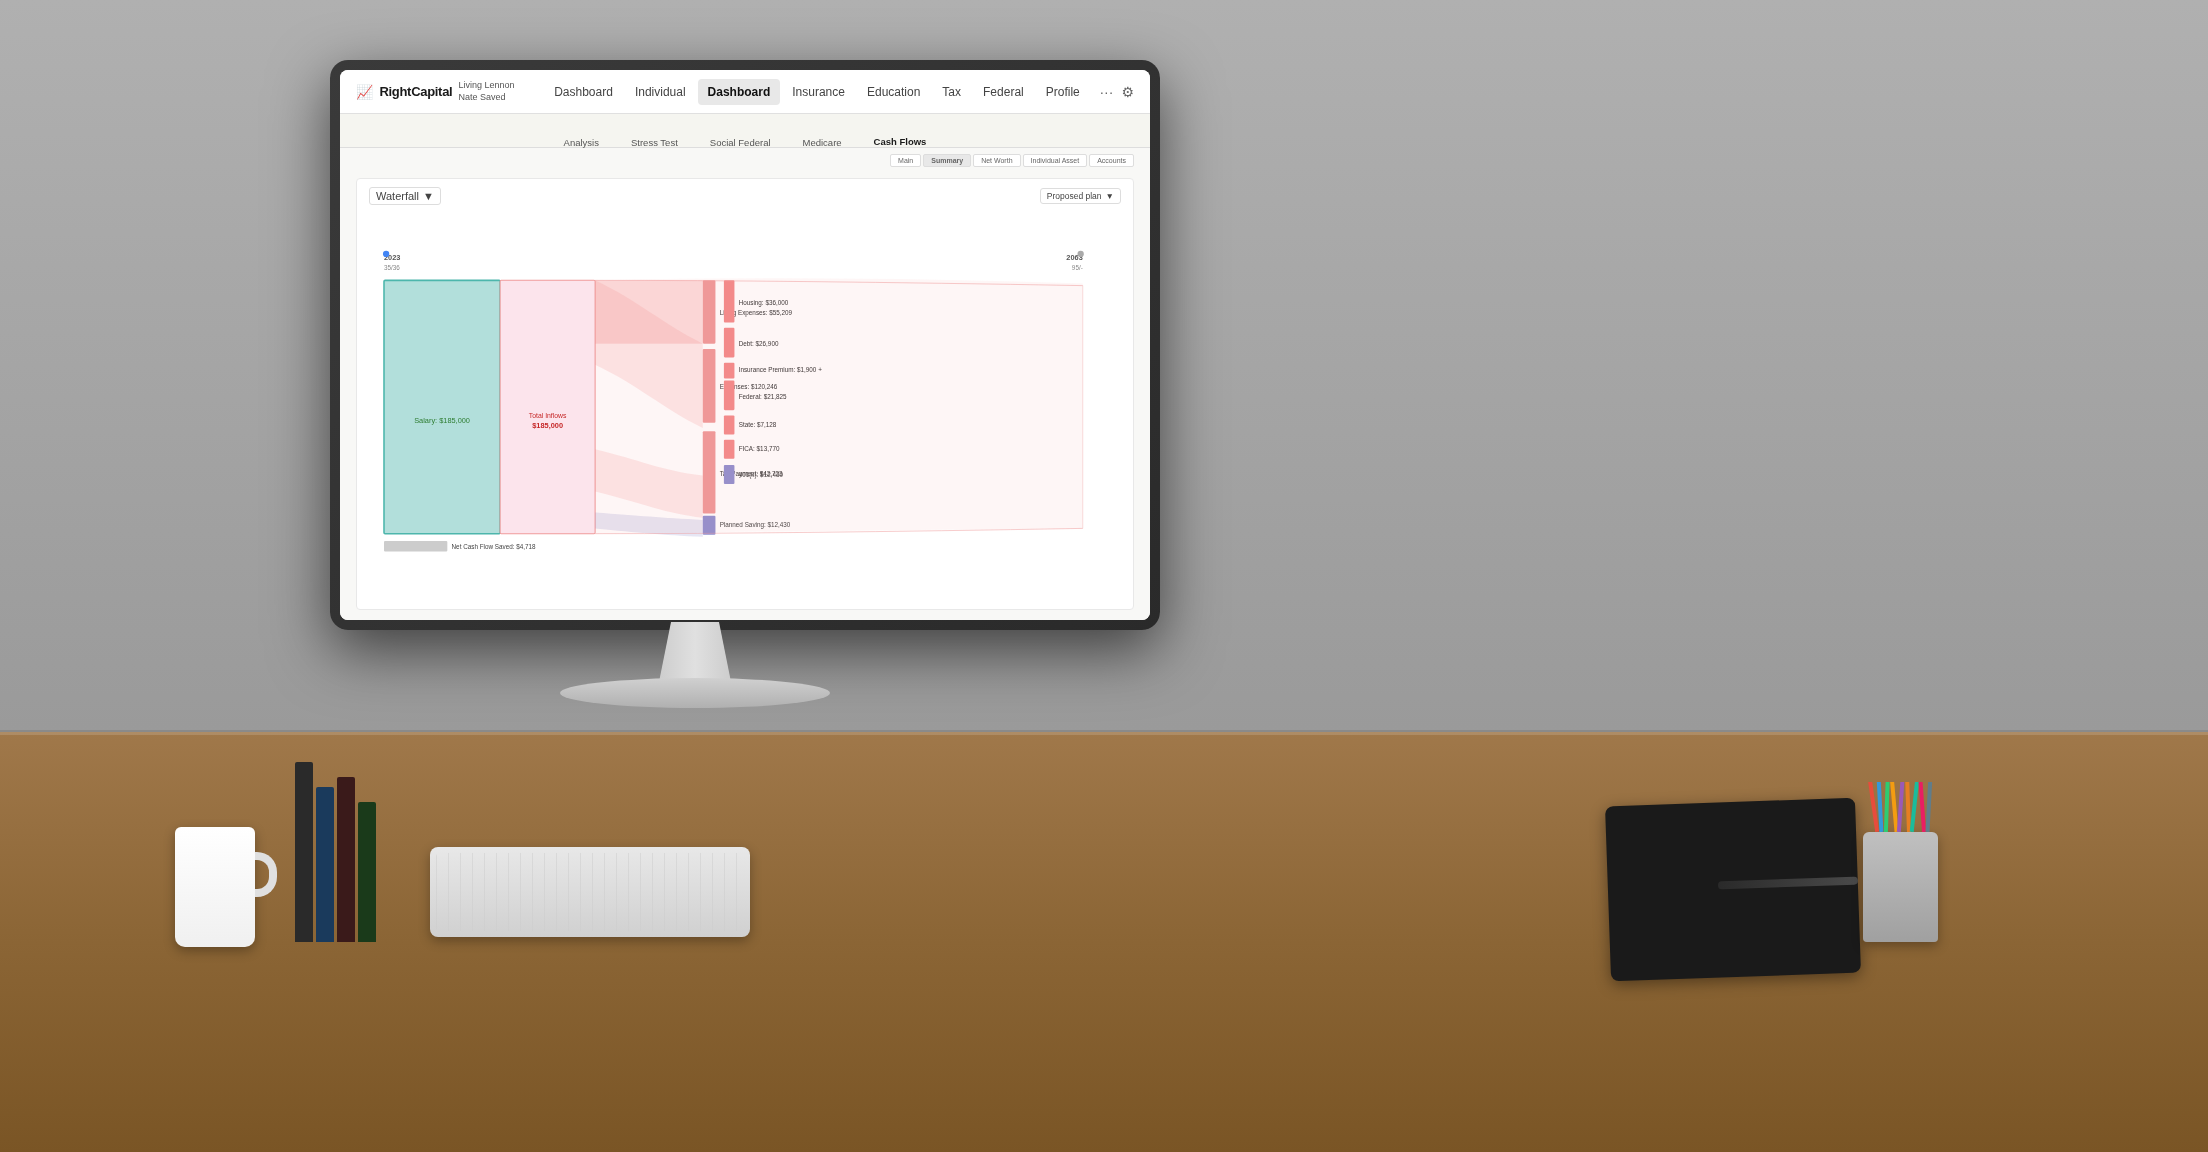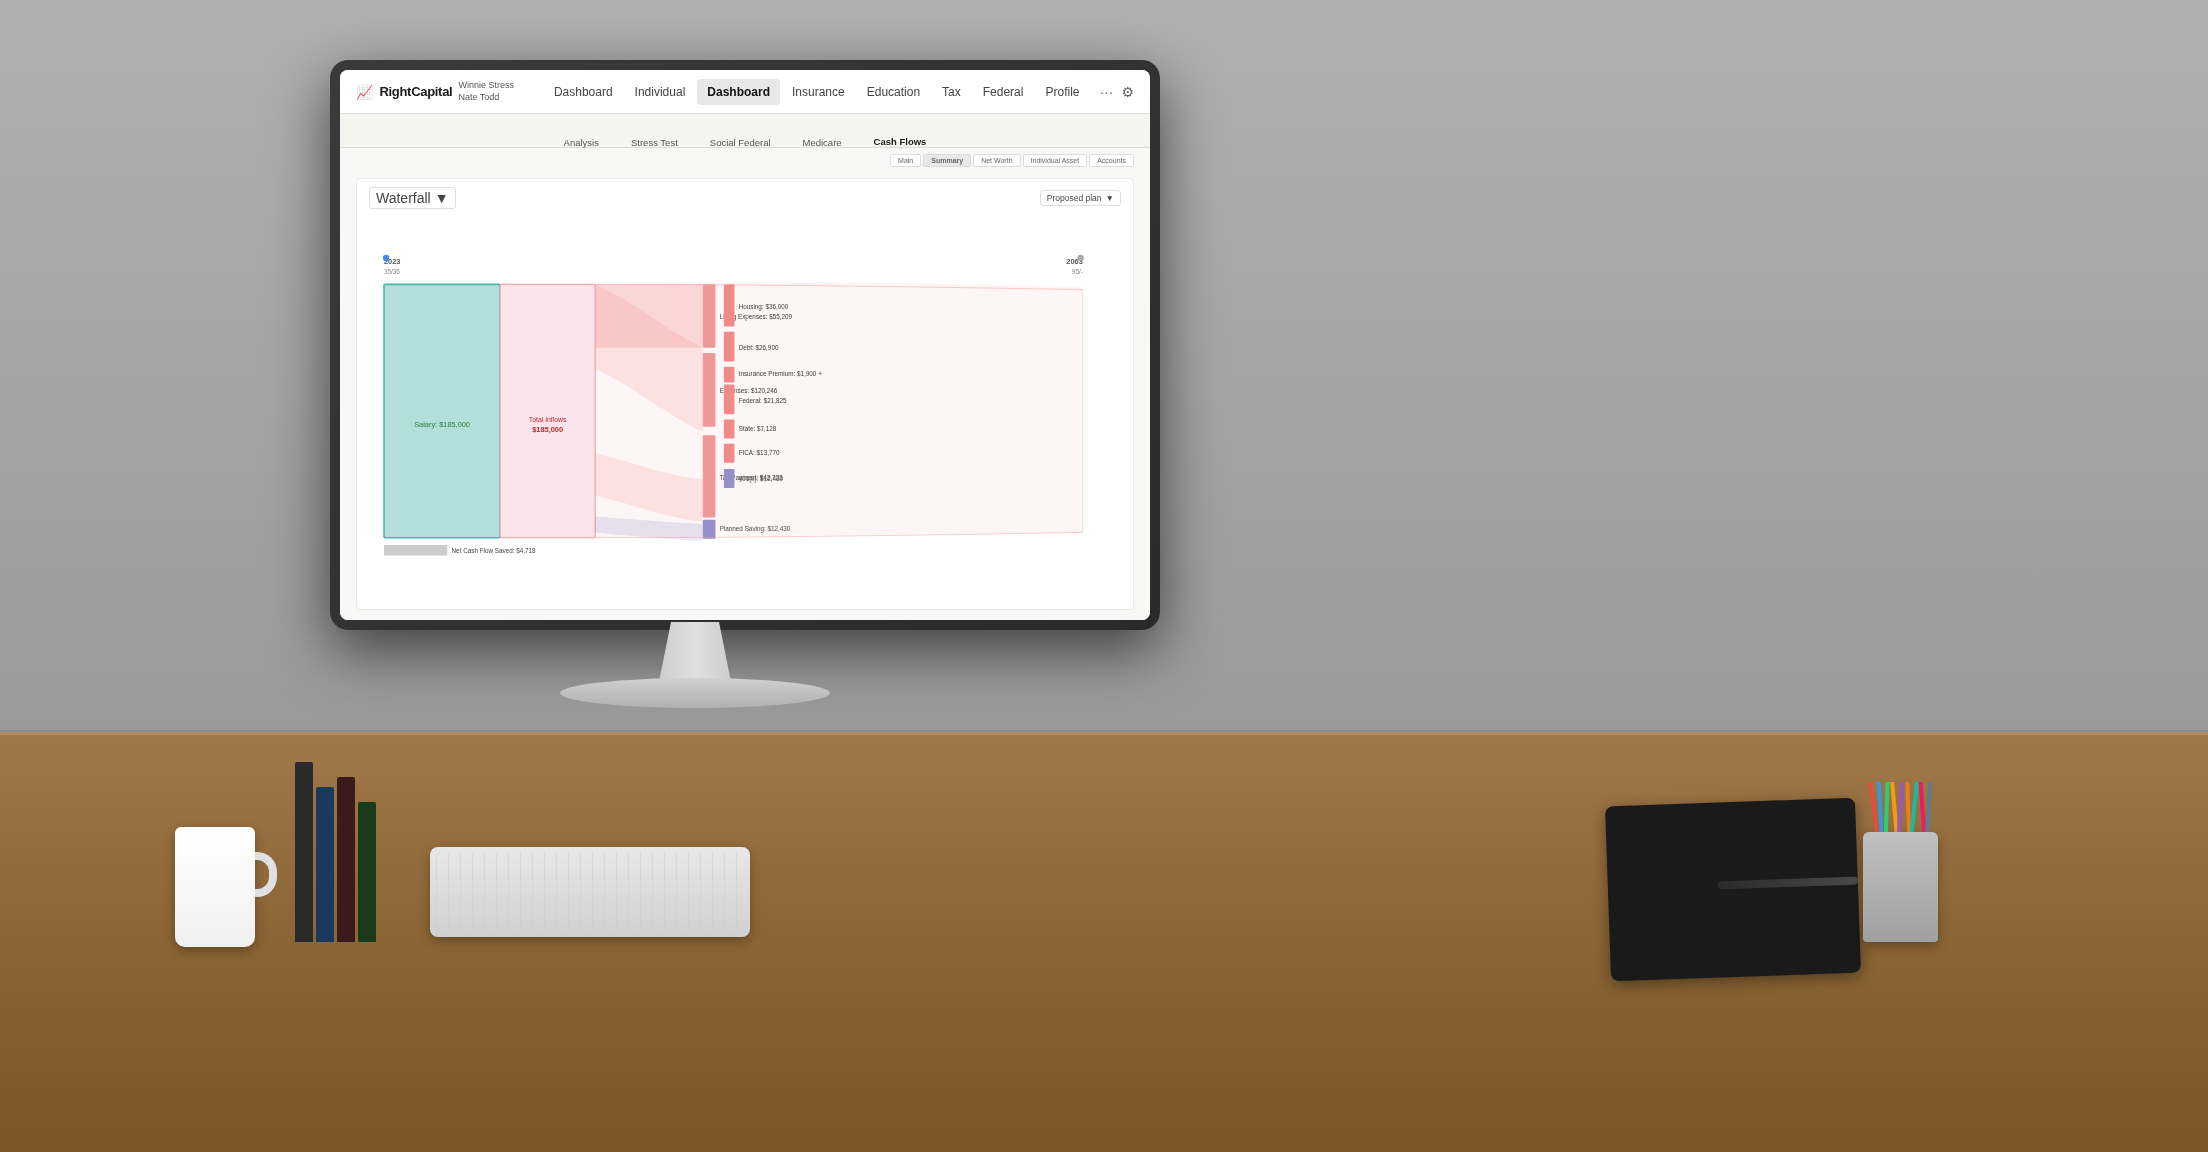"Winnie Stress" div { text: Winnie Stress -> Living Lennon }
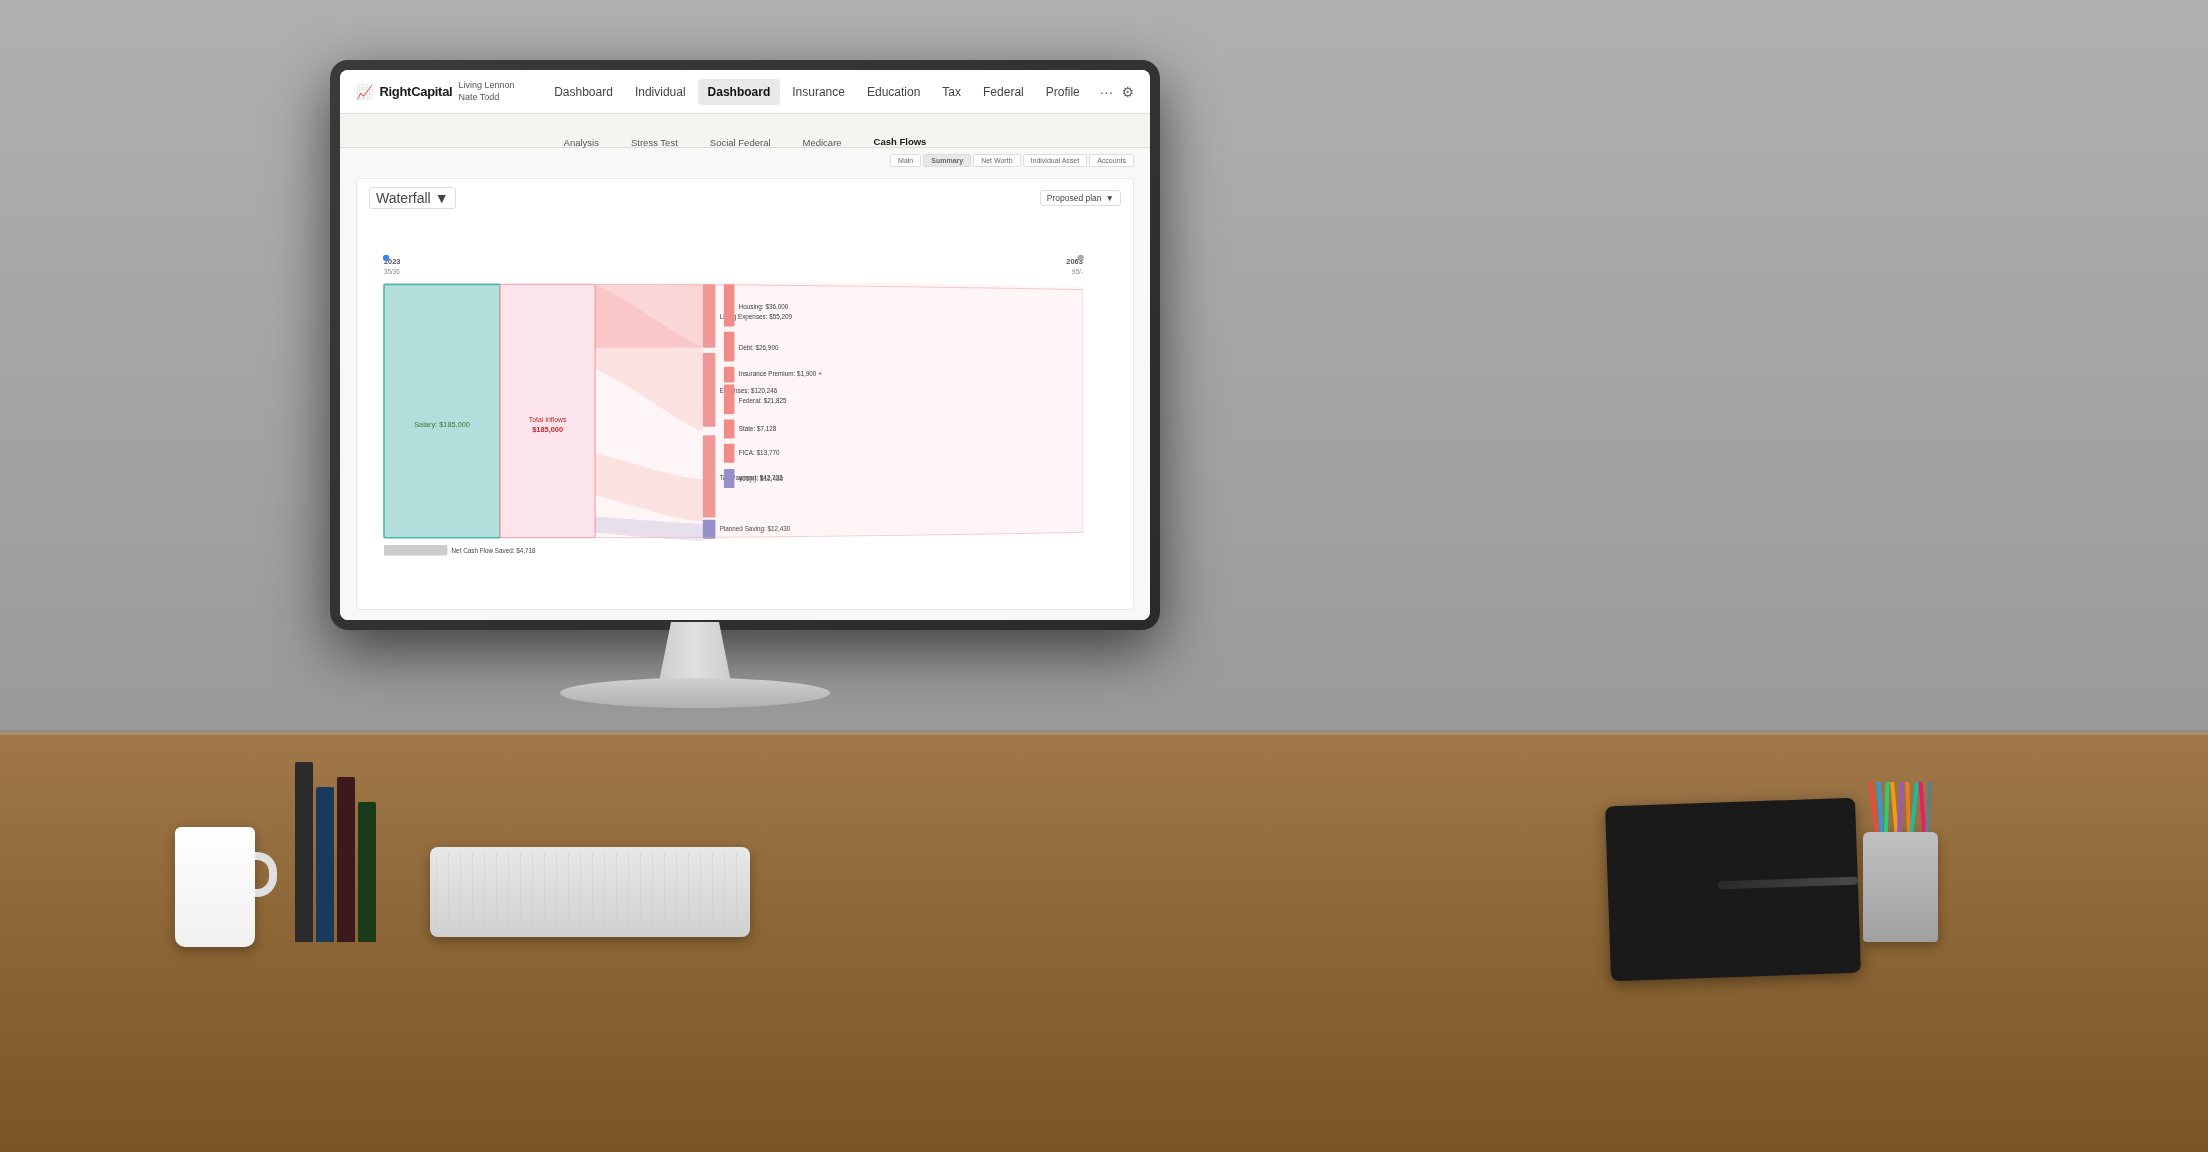"Nate Todd" div { text: Todd -> Saved }
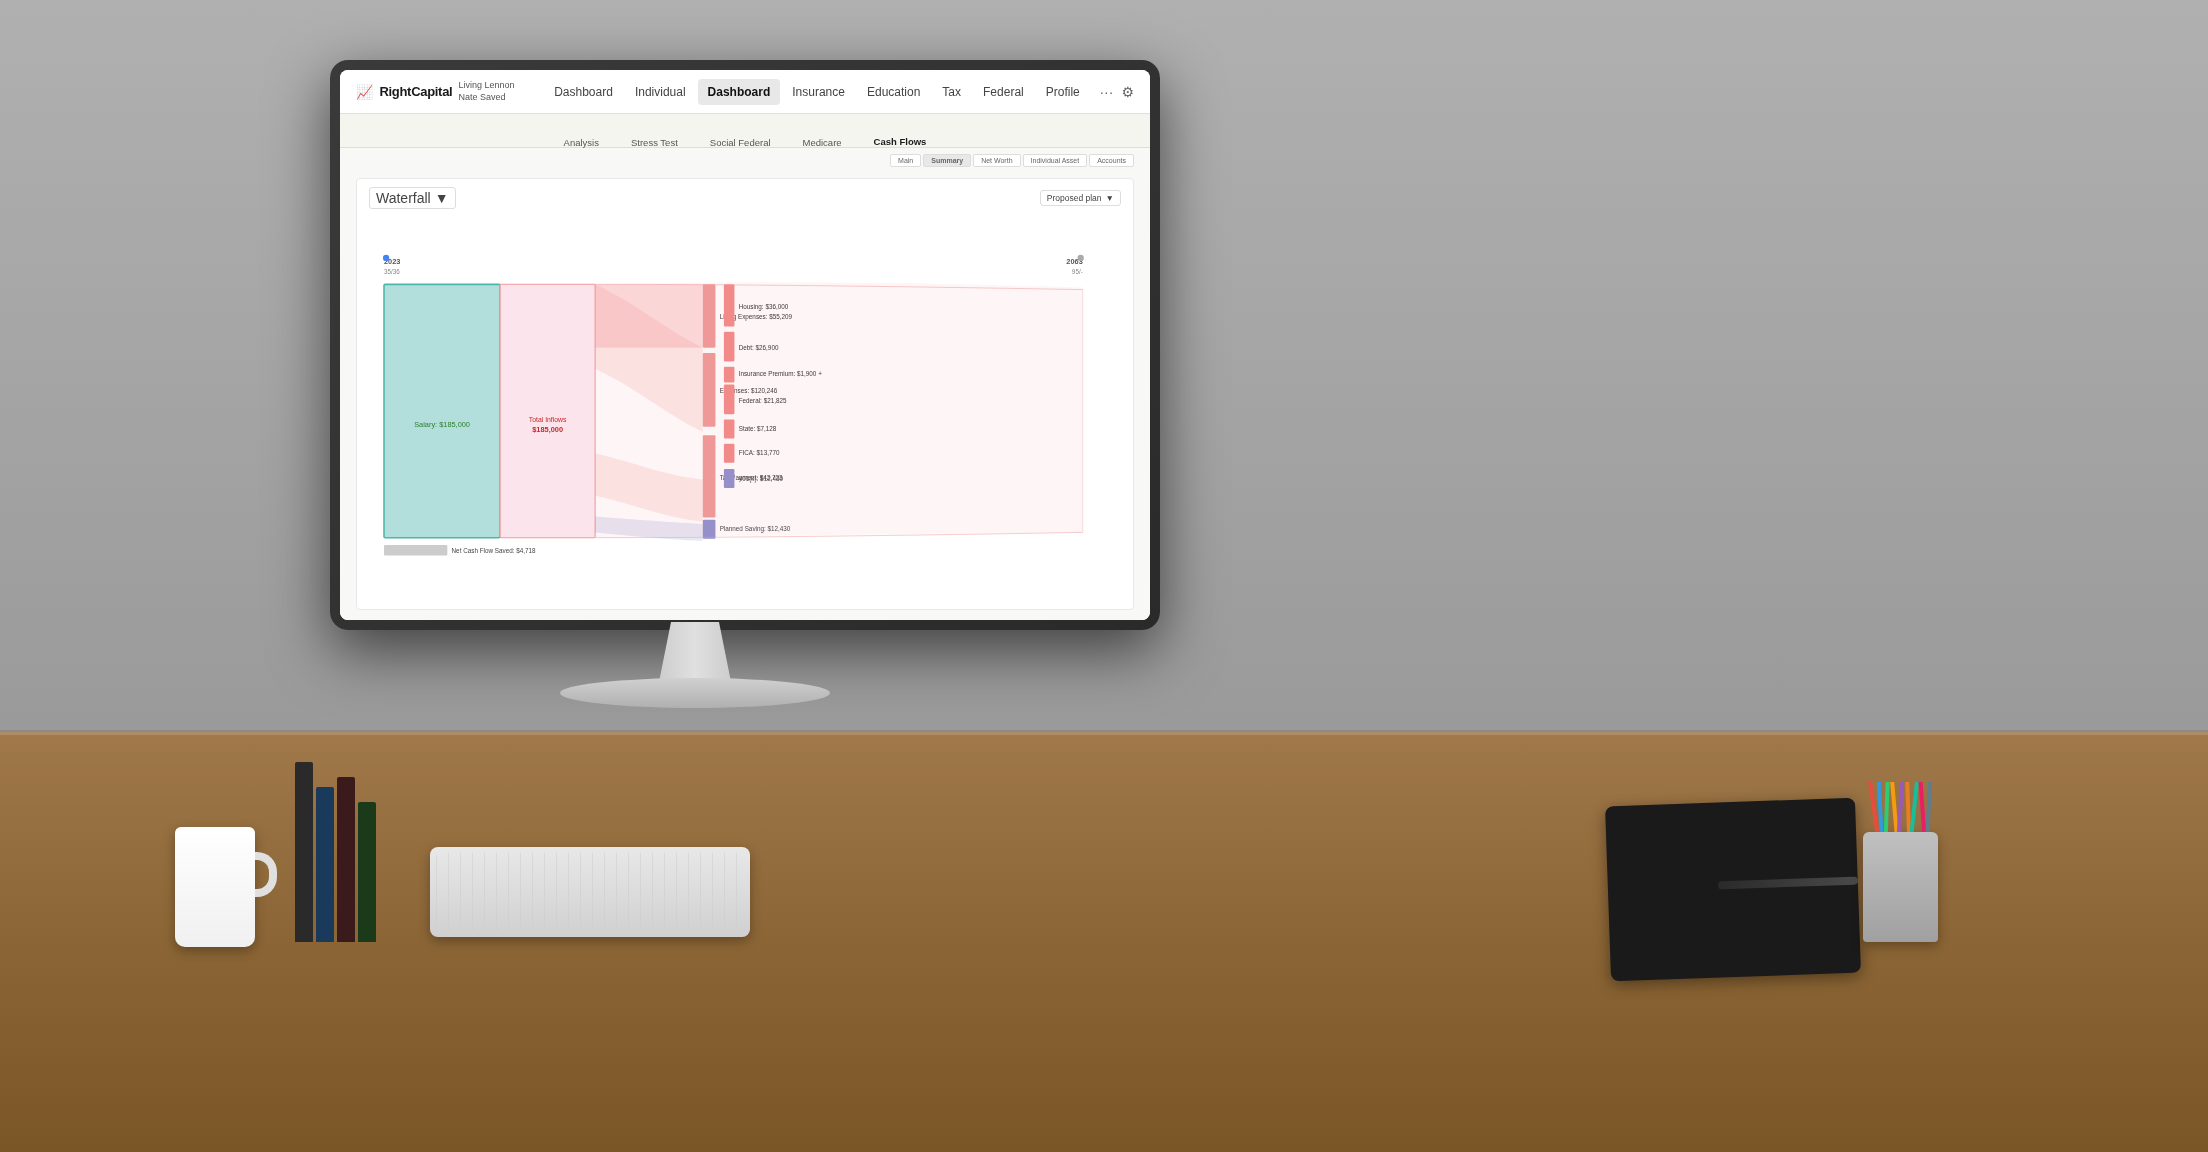"Waterfall" .chart-dropdown { font-size: 14px -> 11px }
